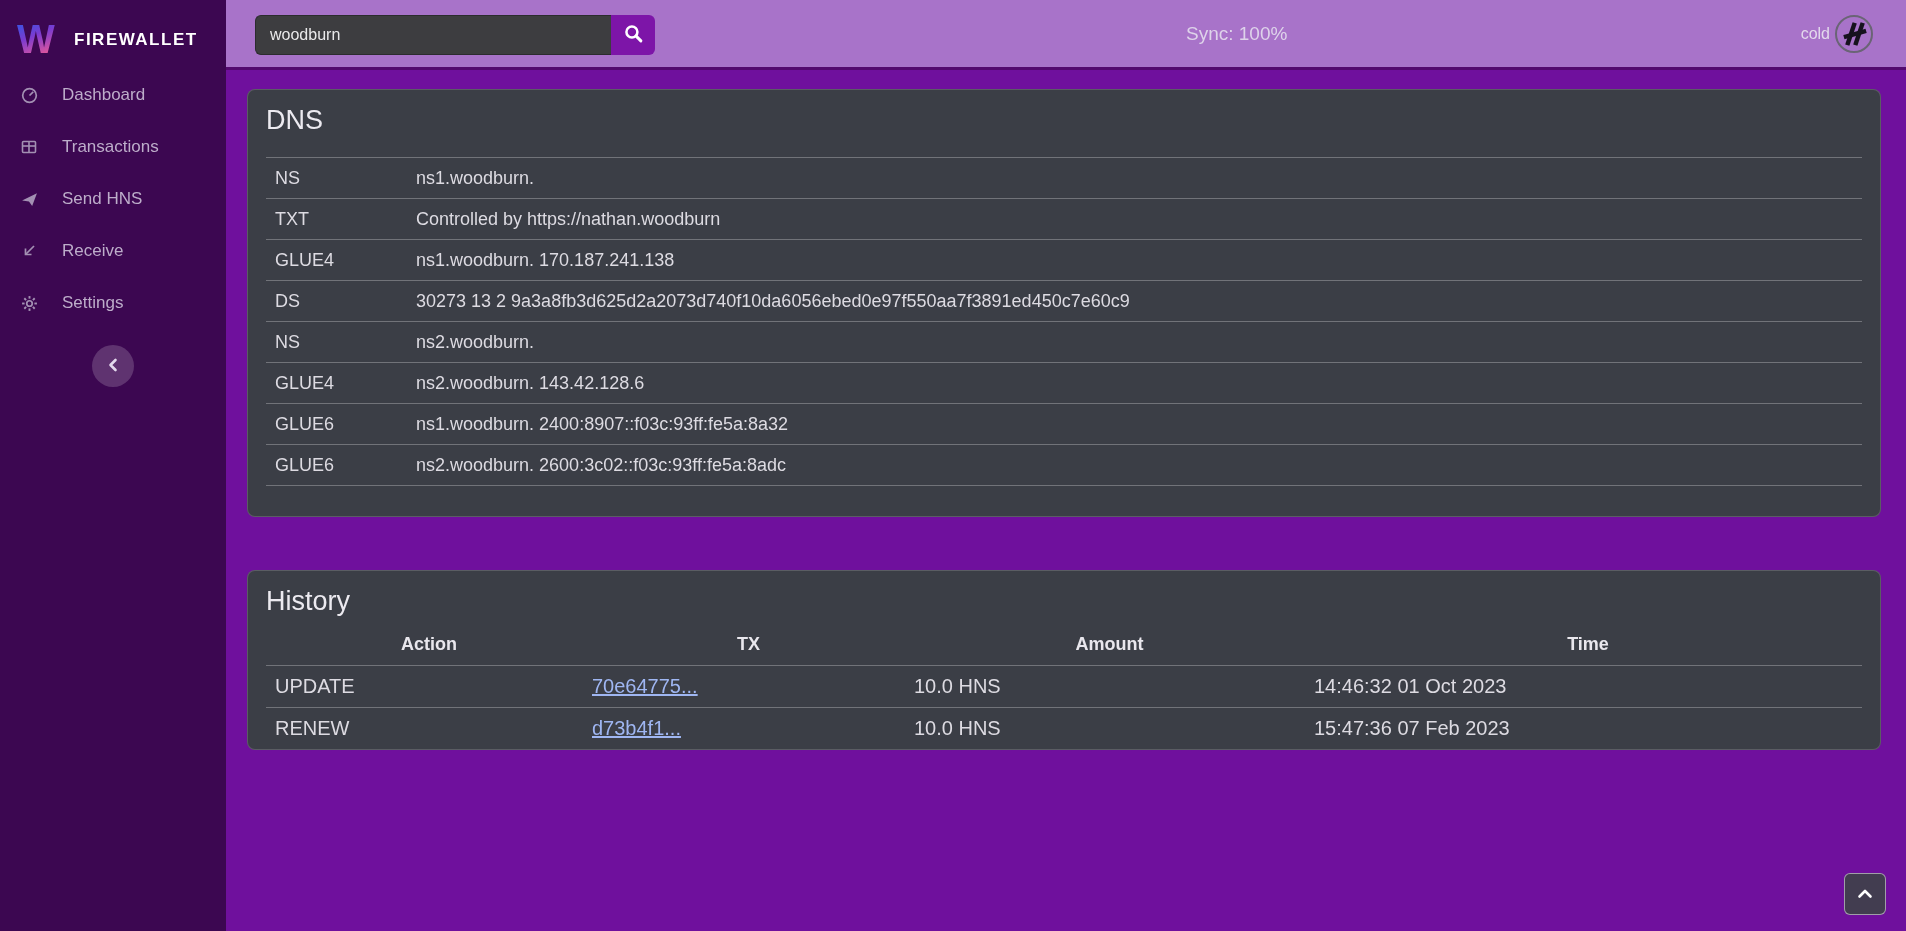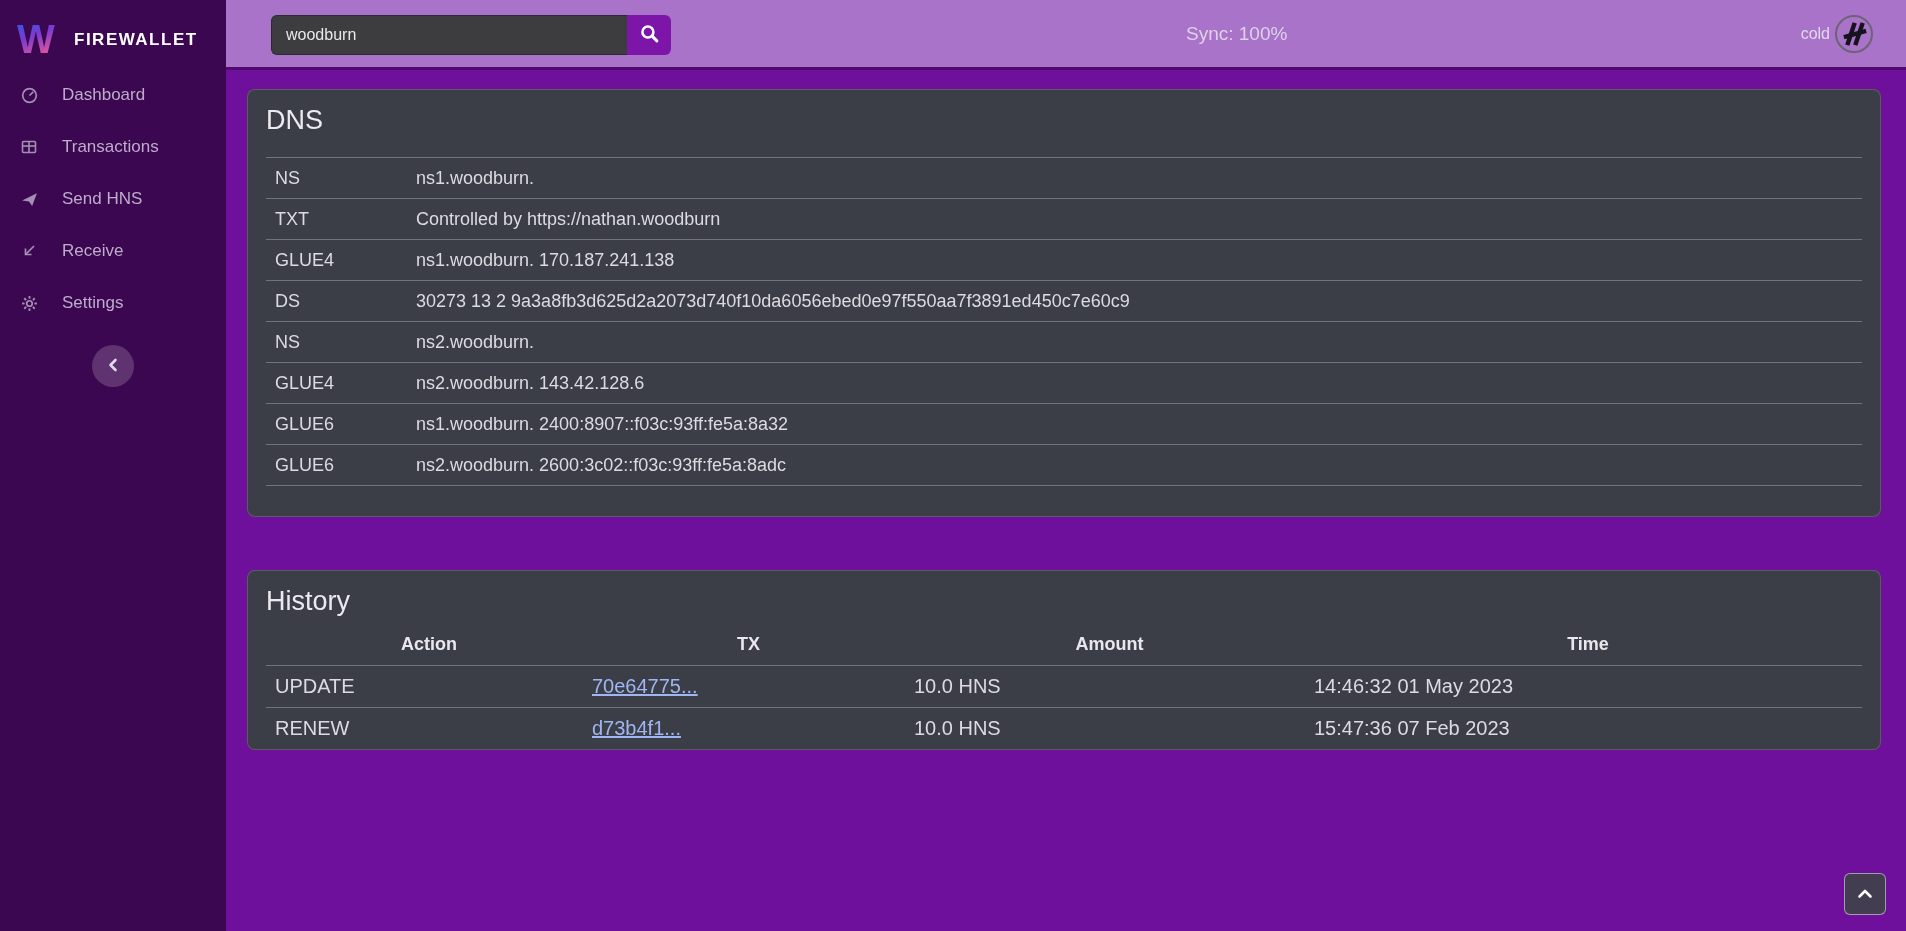"woodburn" .search-group { left: 45px -> 29px }
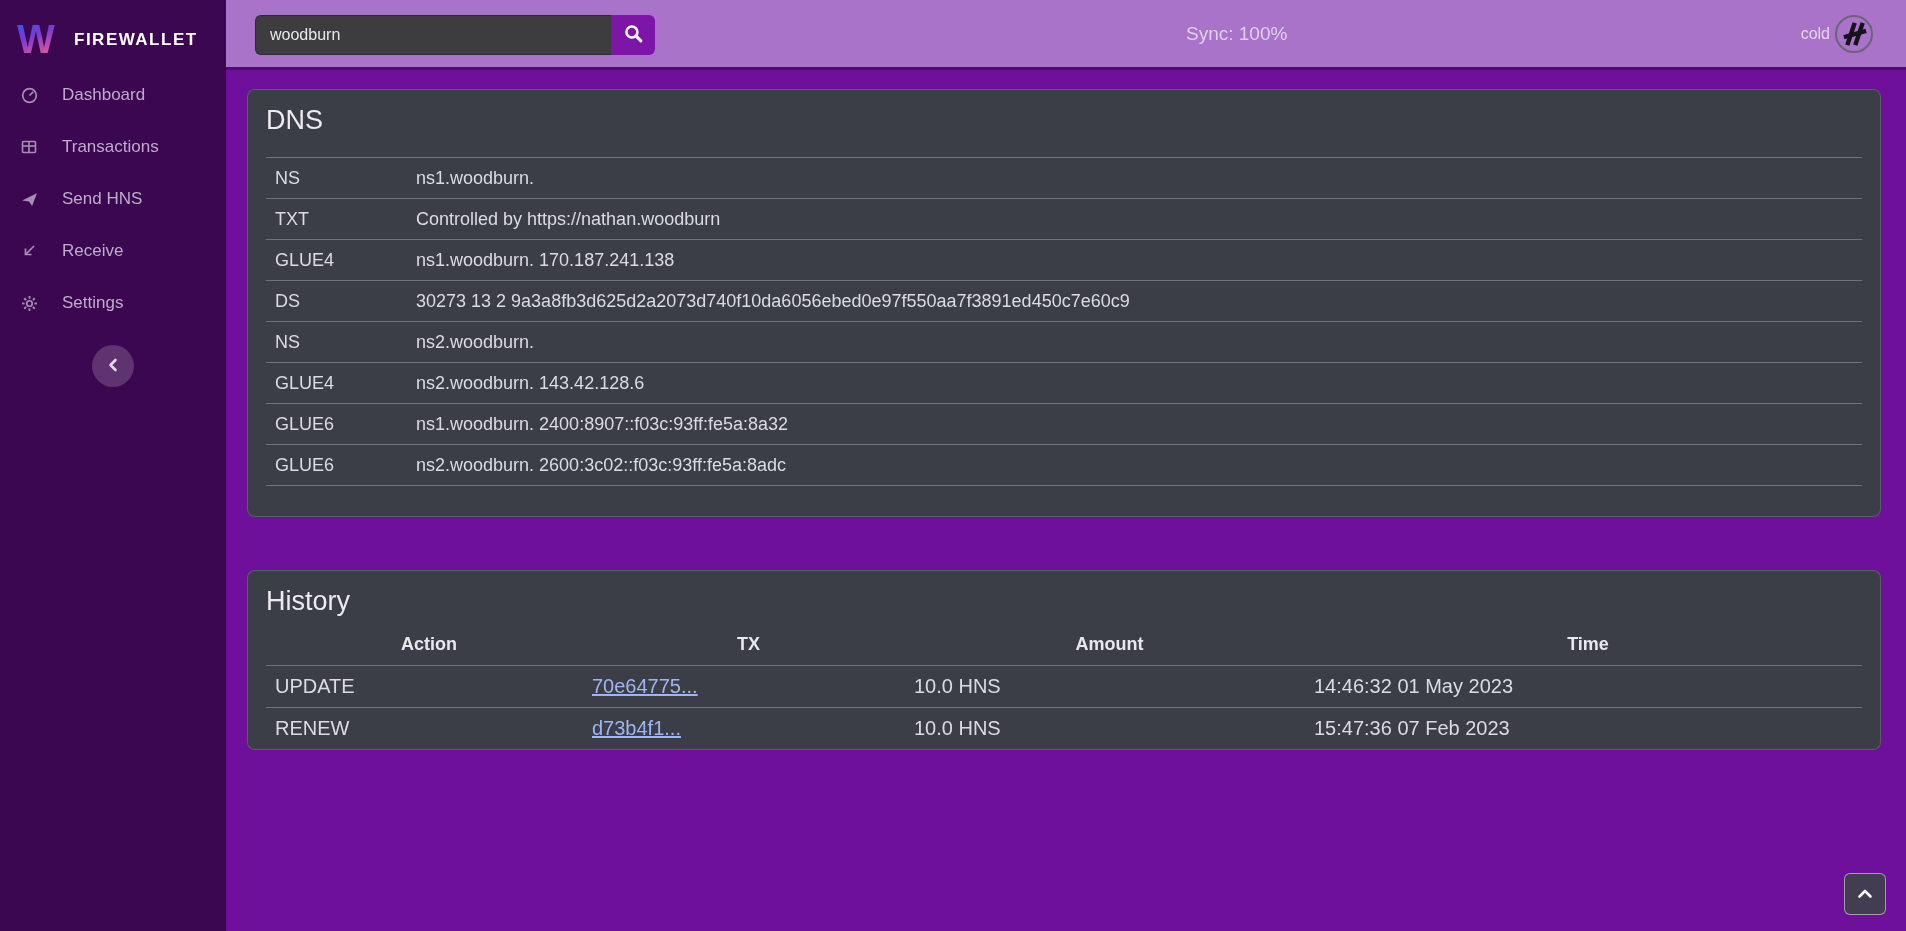"14:46:32 01 May 2023" td { text: May -> Oct }
